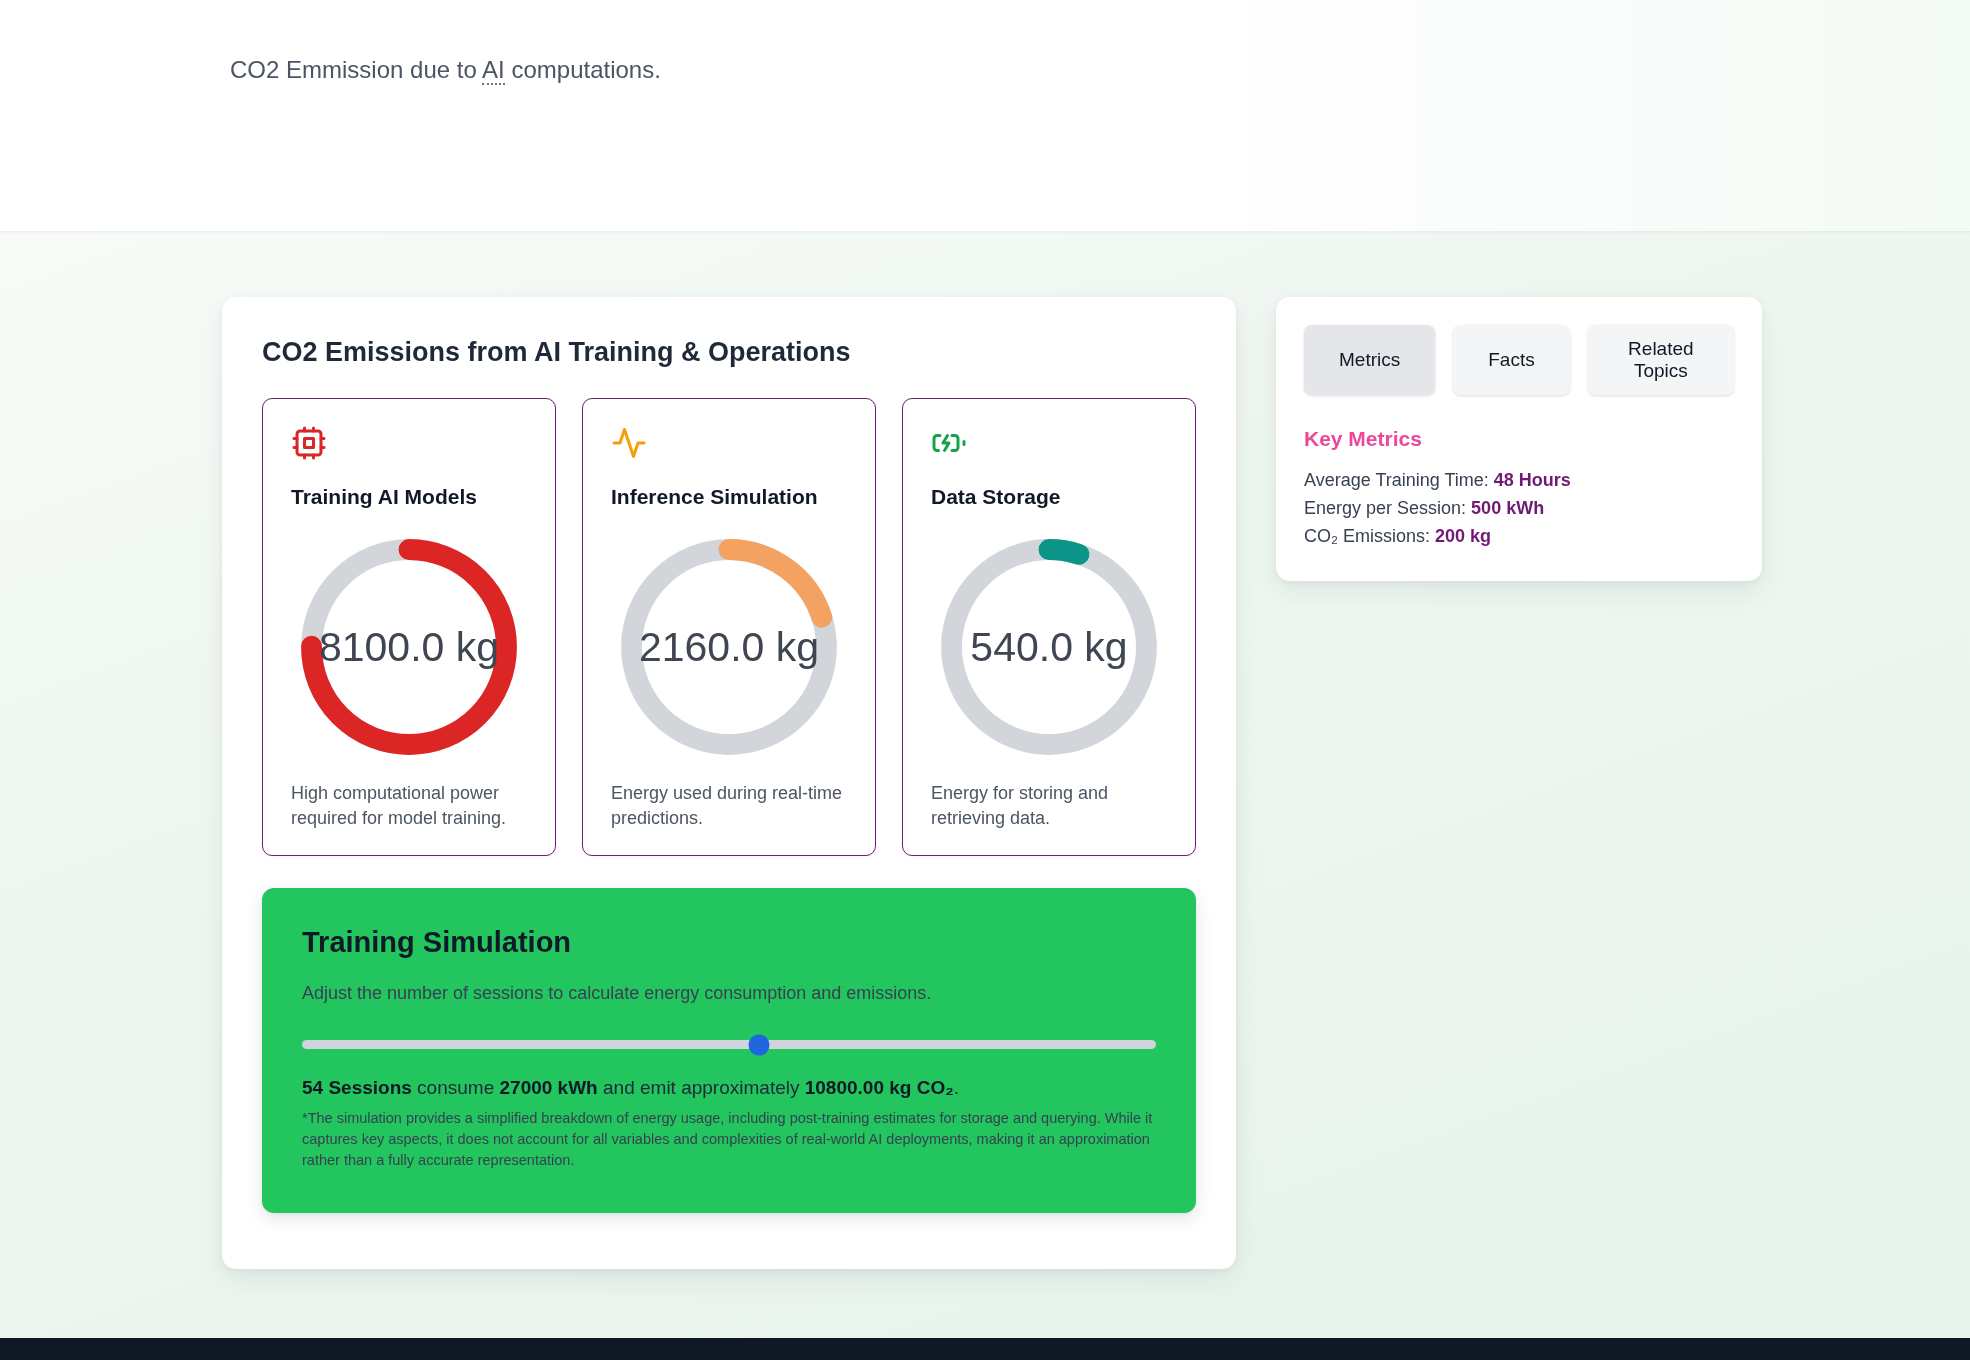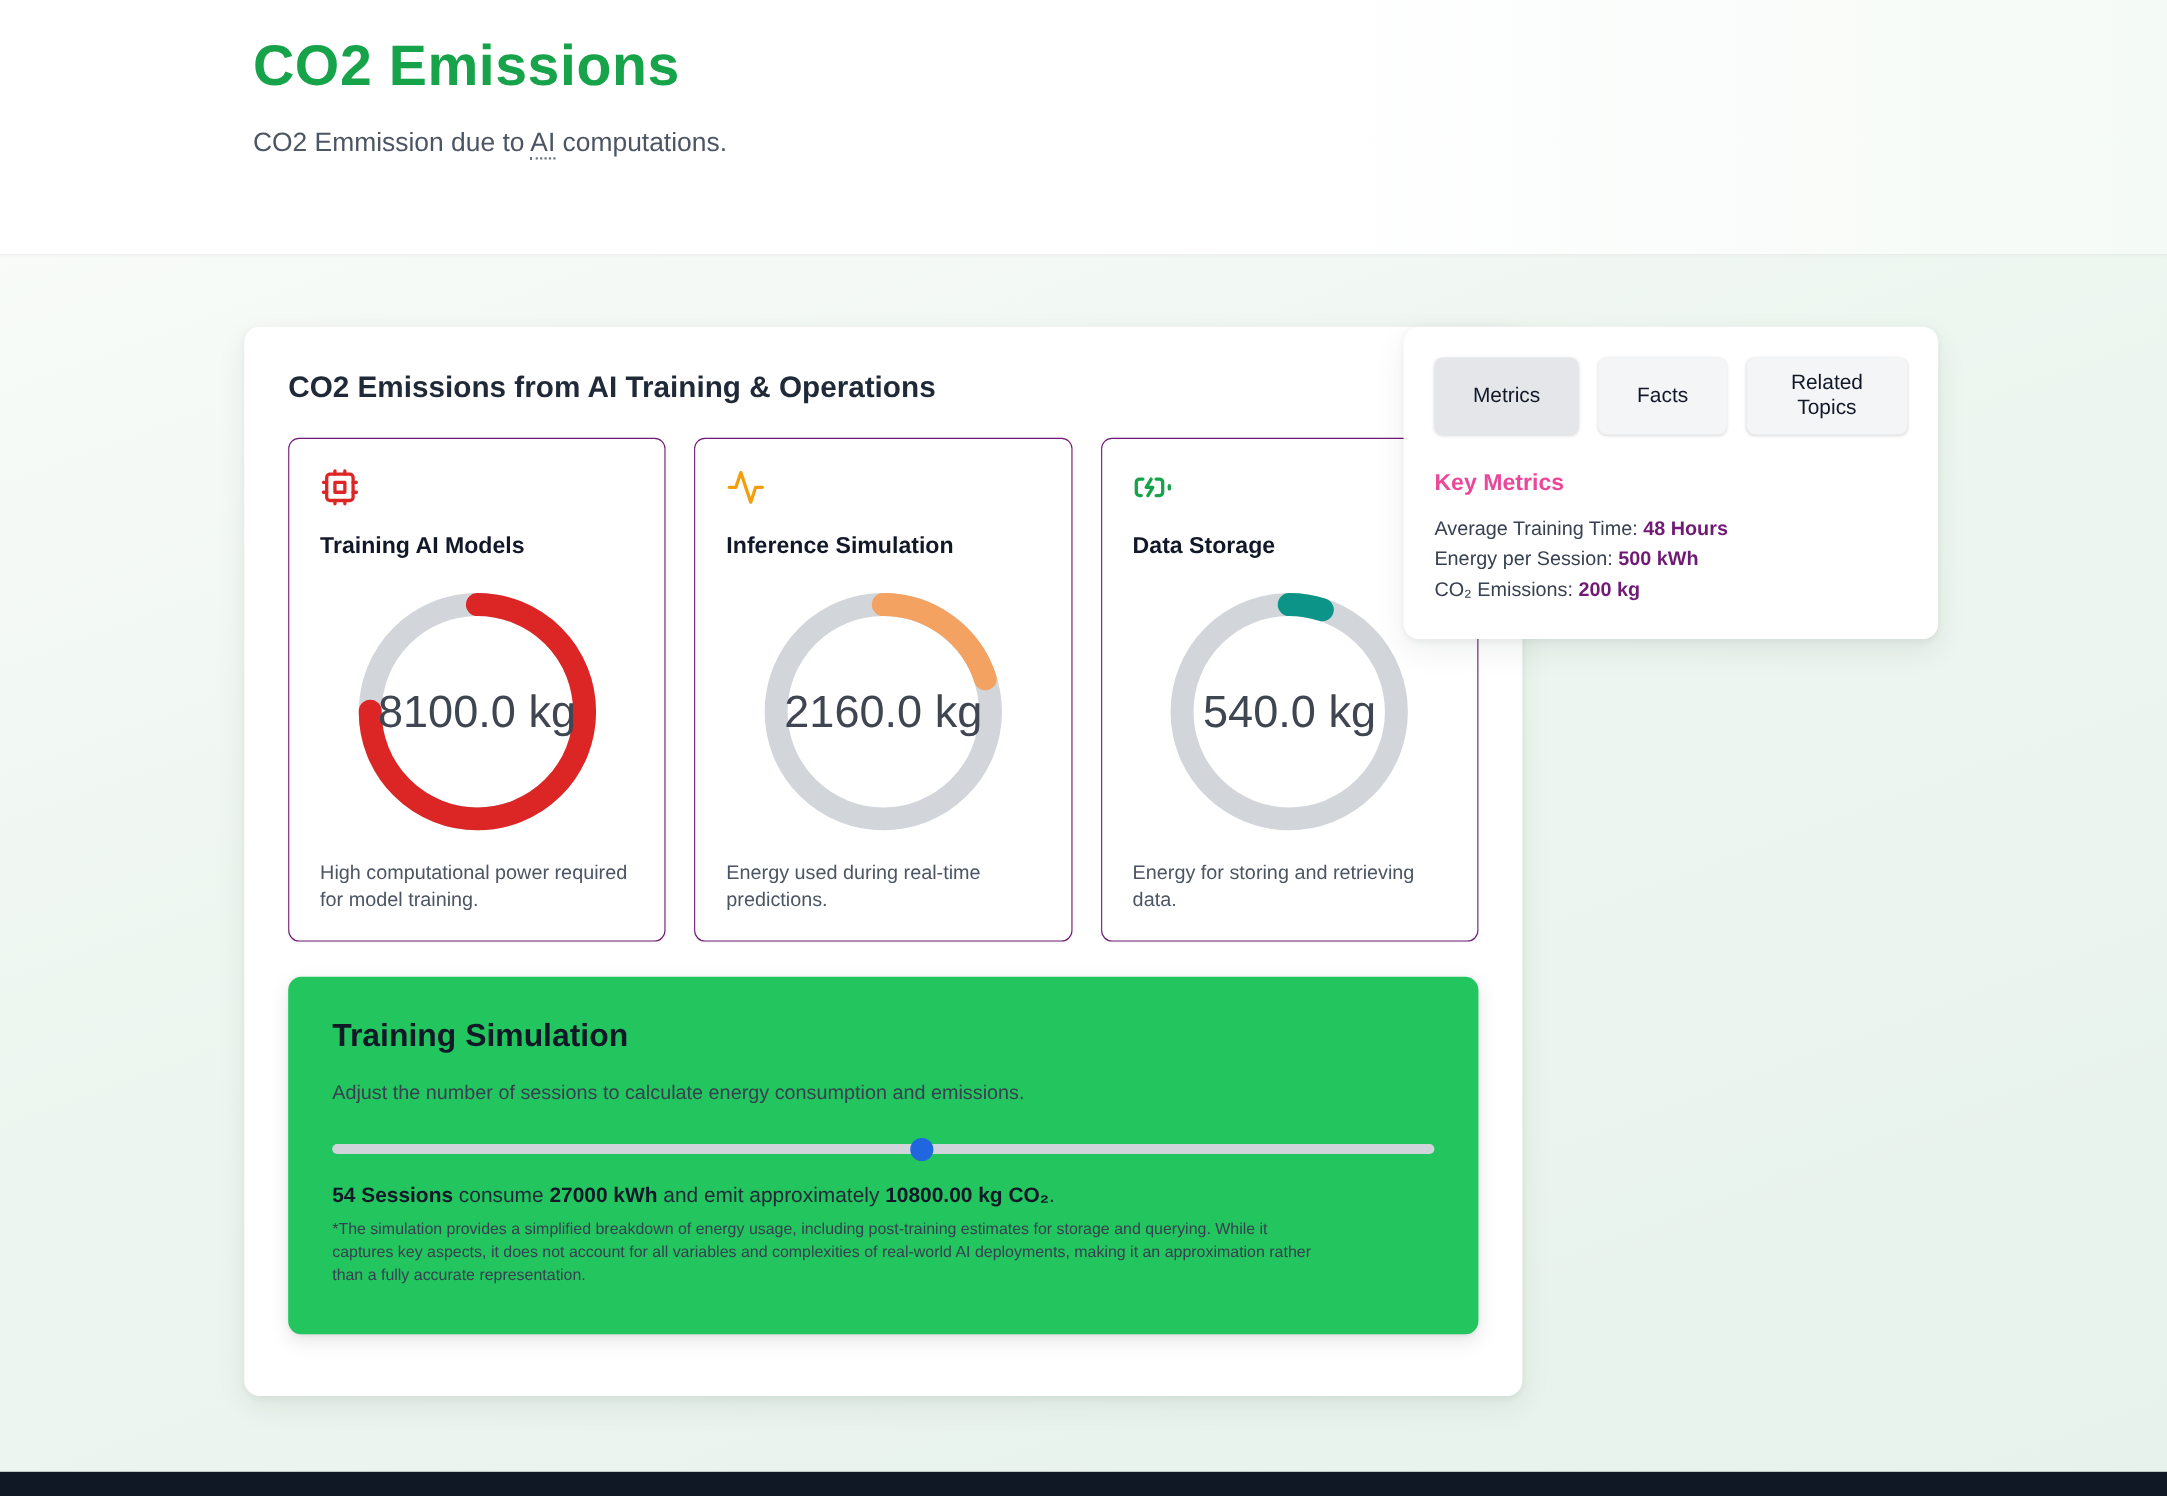"CO2 Emissions" h1.page-title { html: <h1>CO2 Emissions</h1> -> none }
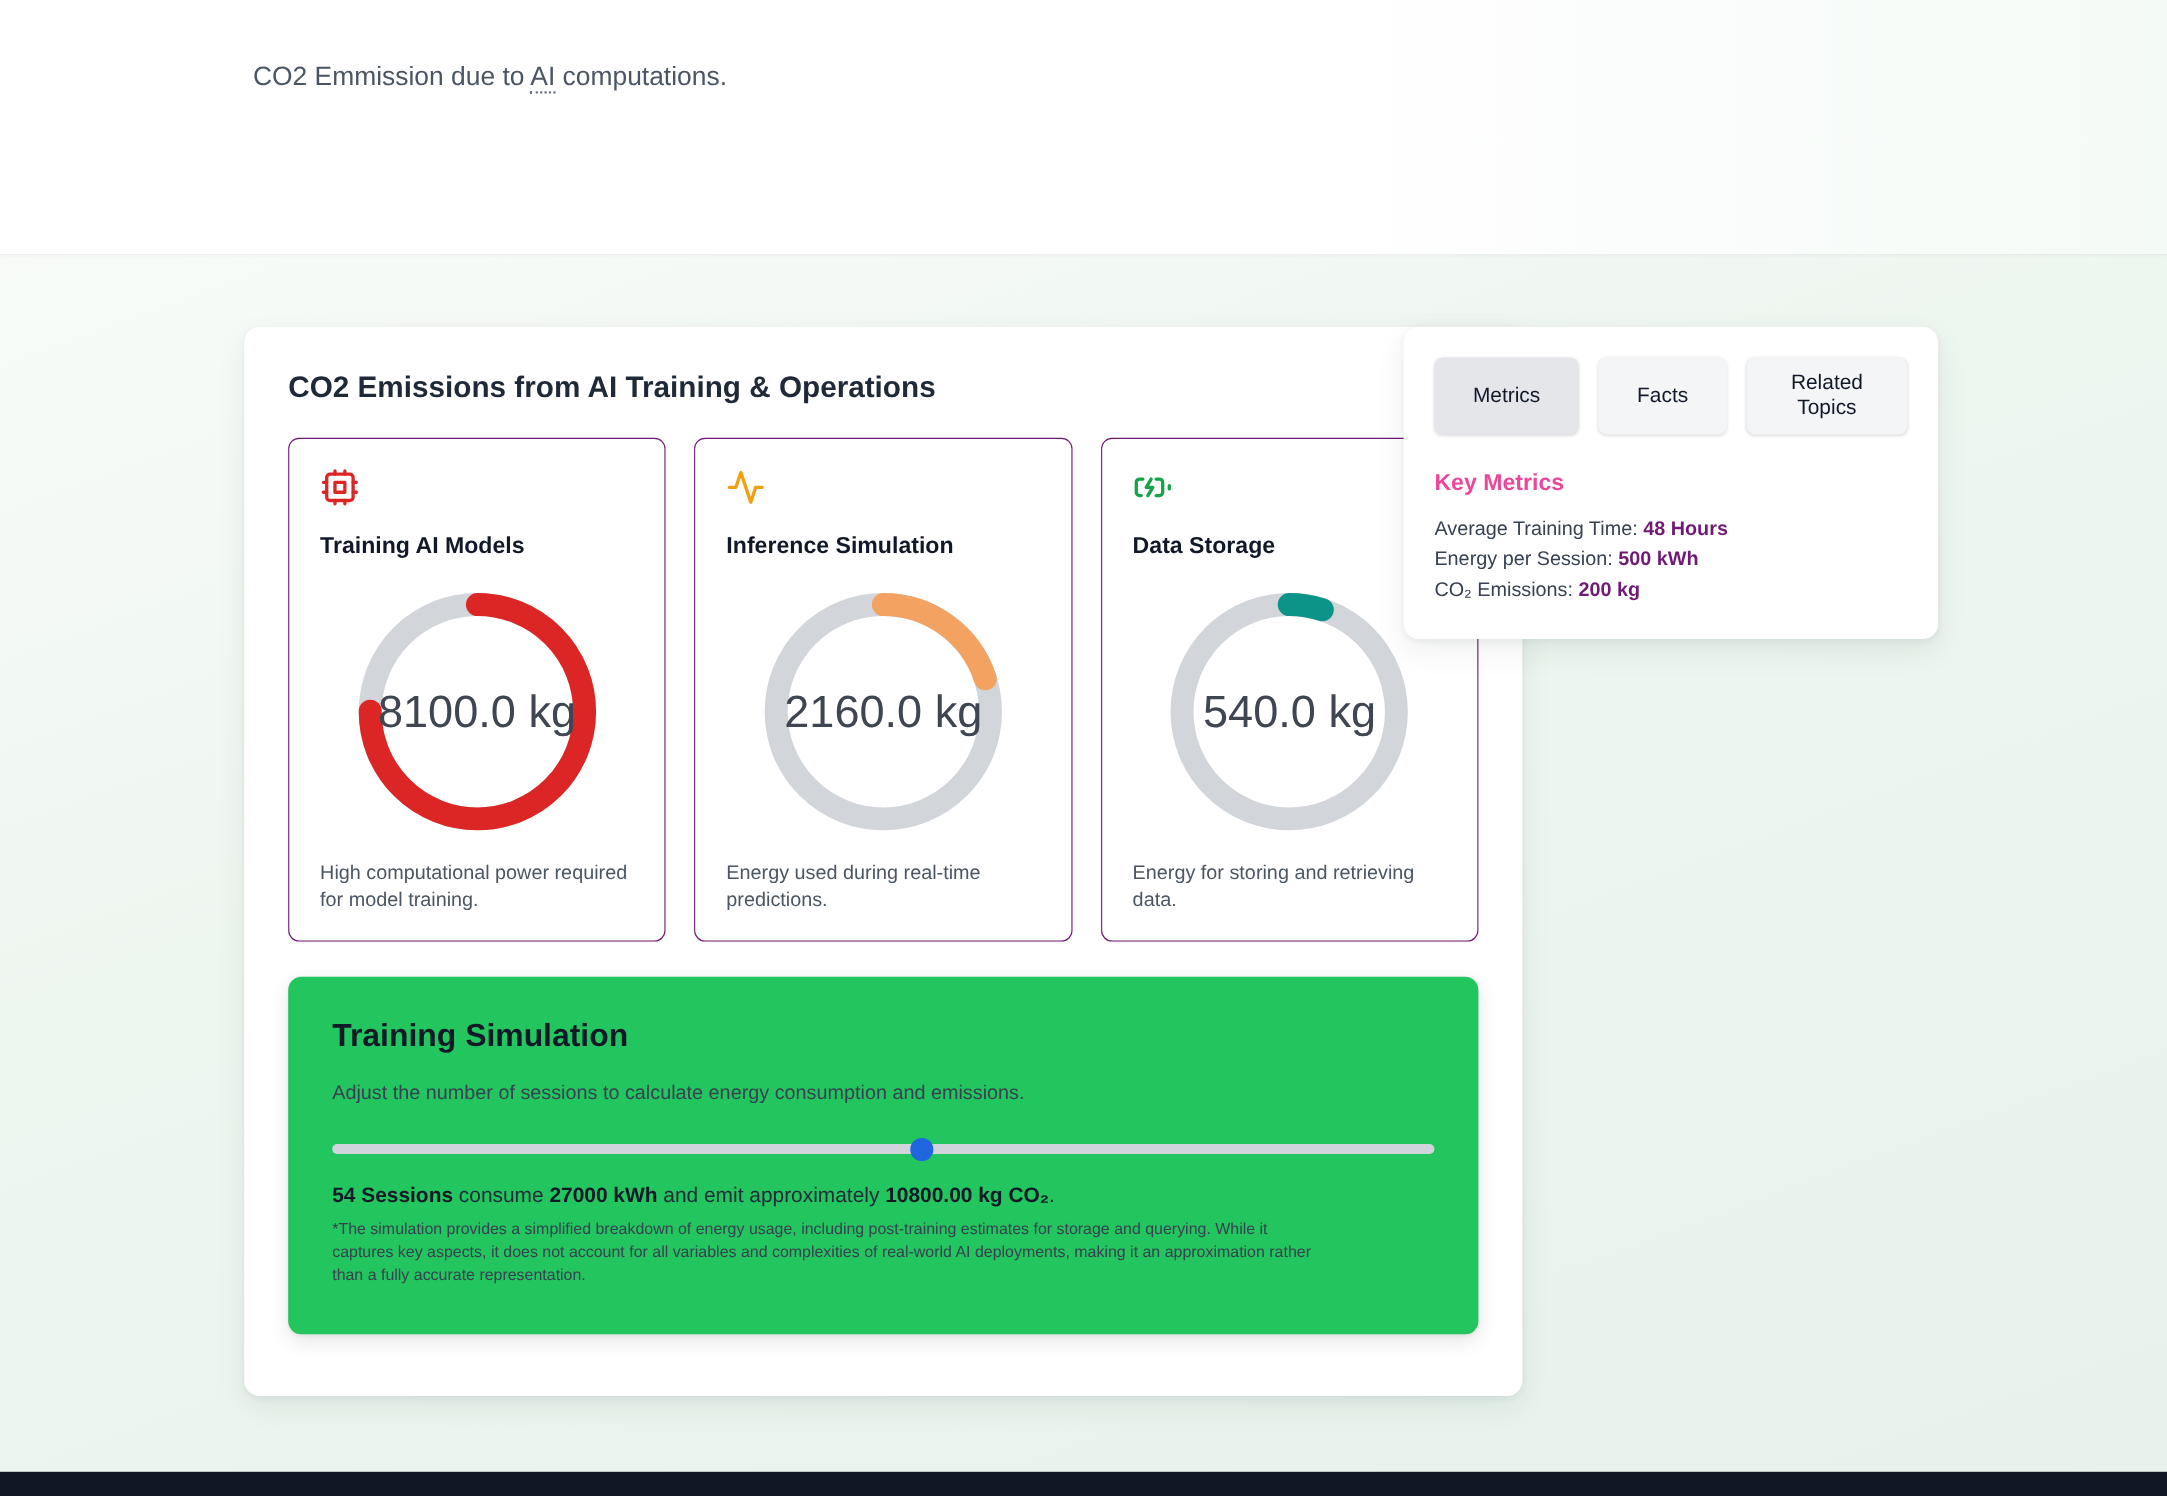"CO2 Emissions from AI Training" .main-card { width: 1162px -> 1014px }
